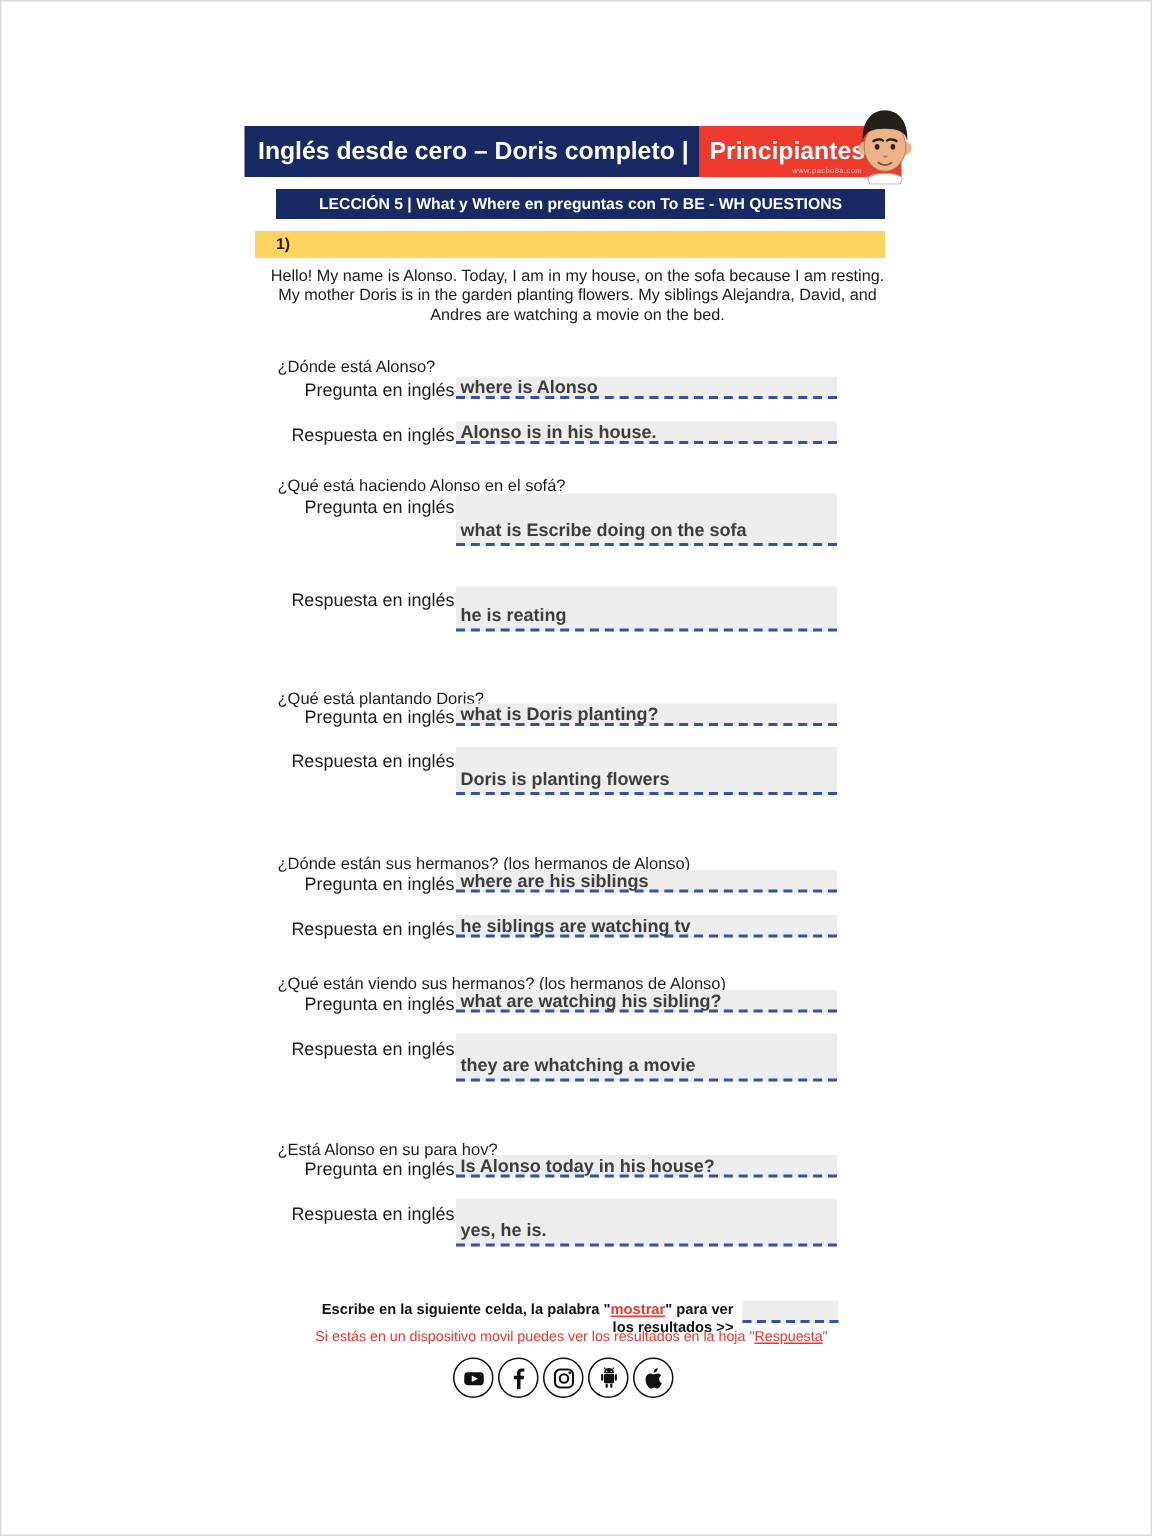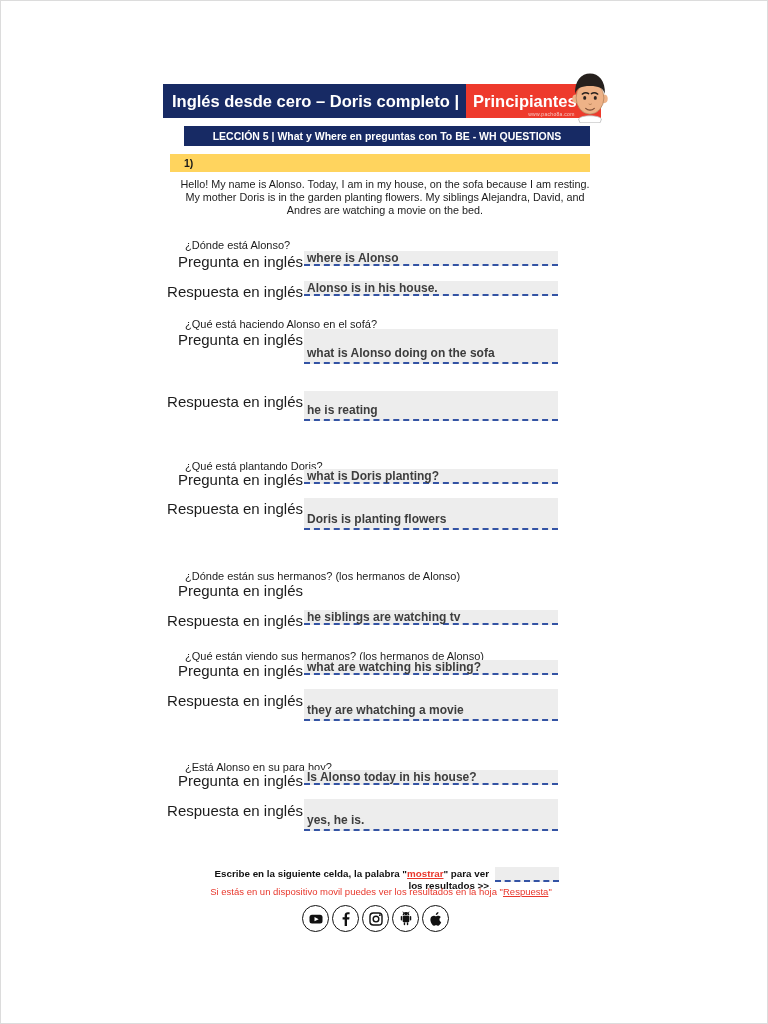"Pregunta en inglés" .lbl { font-size: 15px -> 12px }
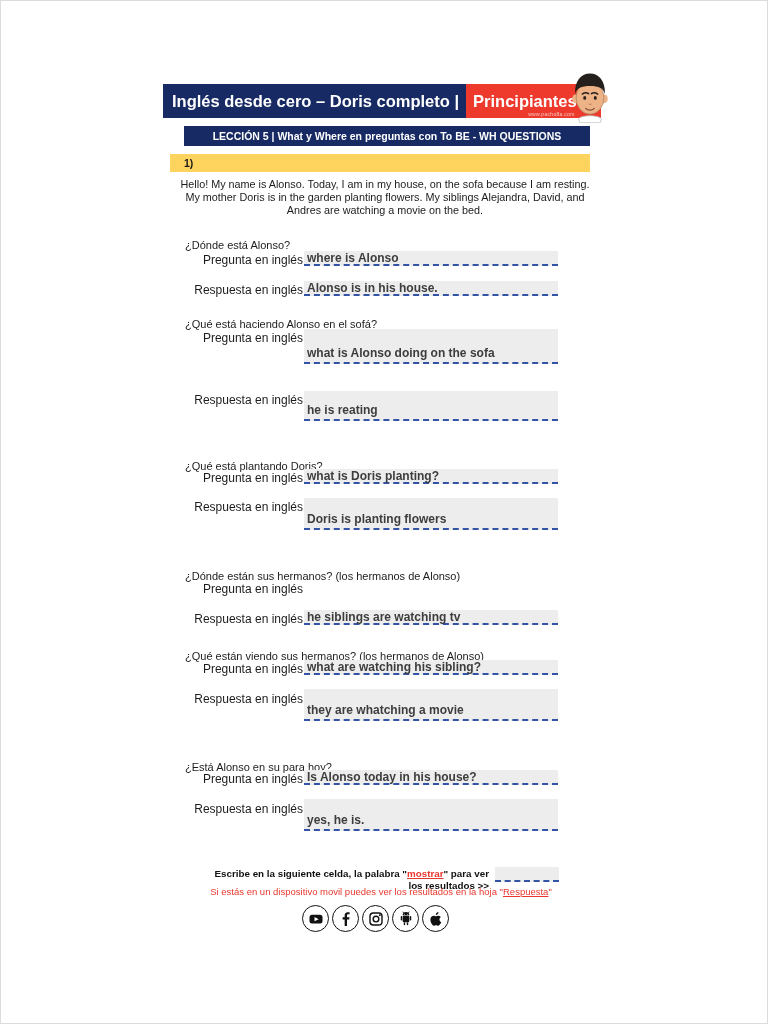"what is Alonso doing on" span.val { text: Alonso -> Escribe }
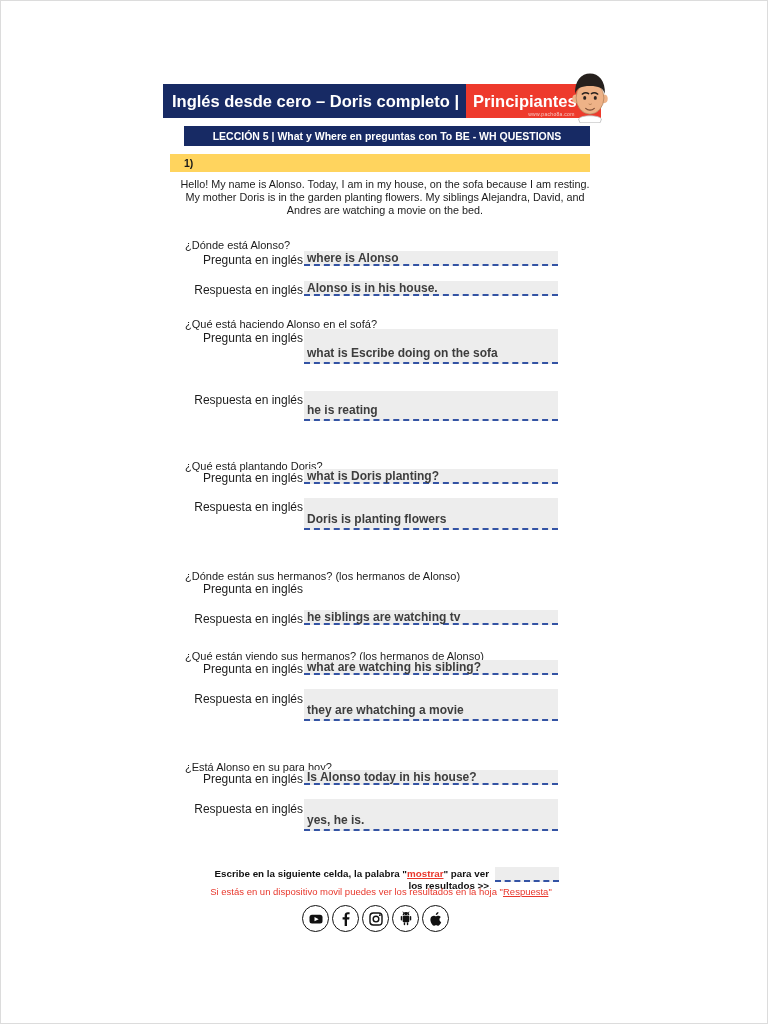"where are his siblings" div.field { html: none -> <div> <span>where are his siblings</span> </div> }
